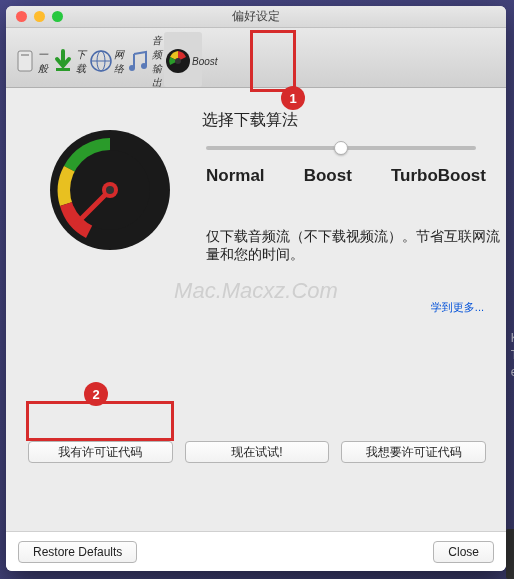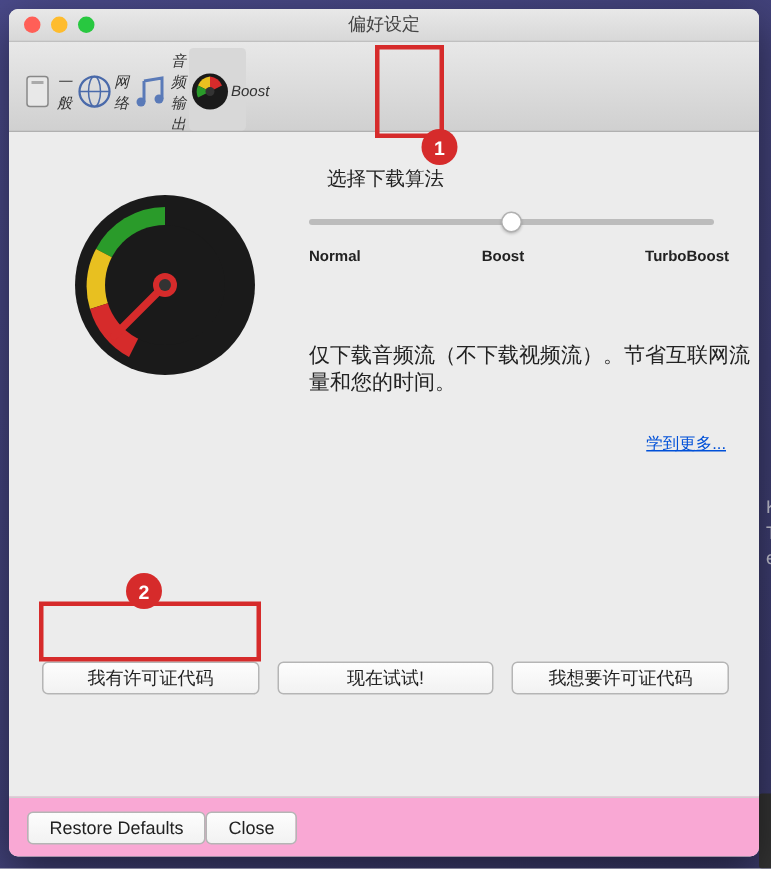"下载" div.tool-item { html: none -> <div> <div> <svg> <path></path> <rect></rect> </svg> </div> <div>下载</div> </div> }
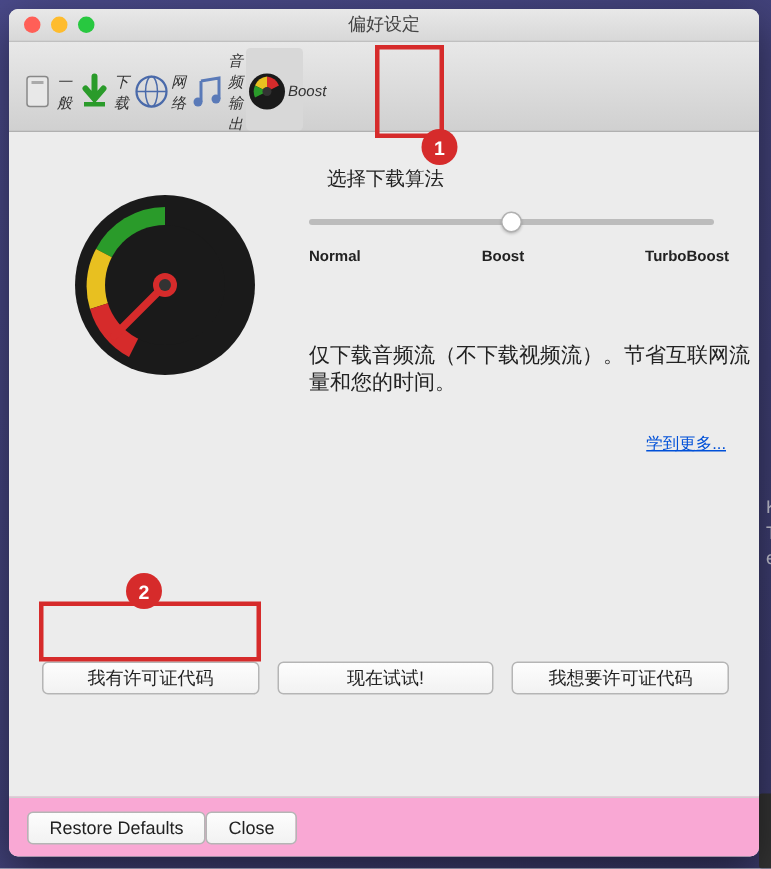"选择下载算法" .section-title { font-size: 13px -> 16px; left: 212px -> 196px }
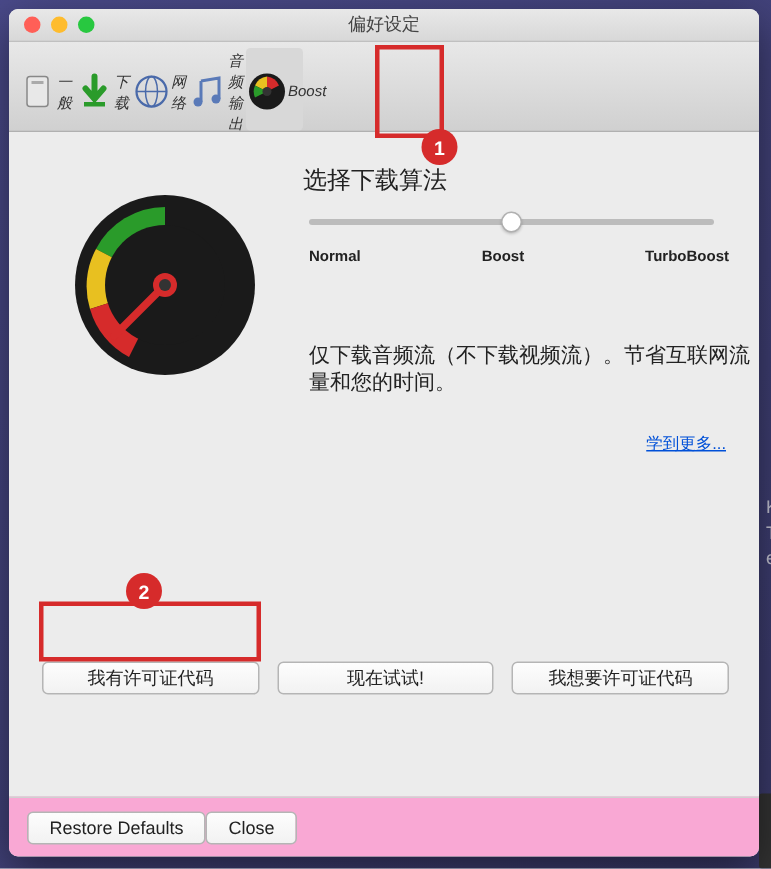"Normal" .slider-labels { font-size: 10px -> 17px }
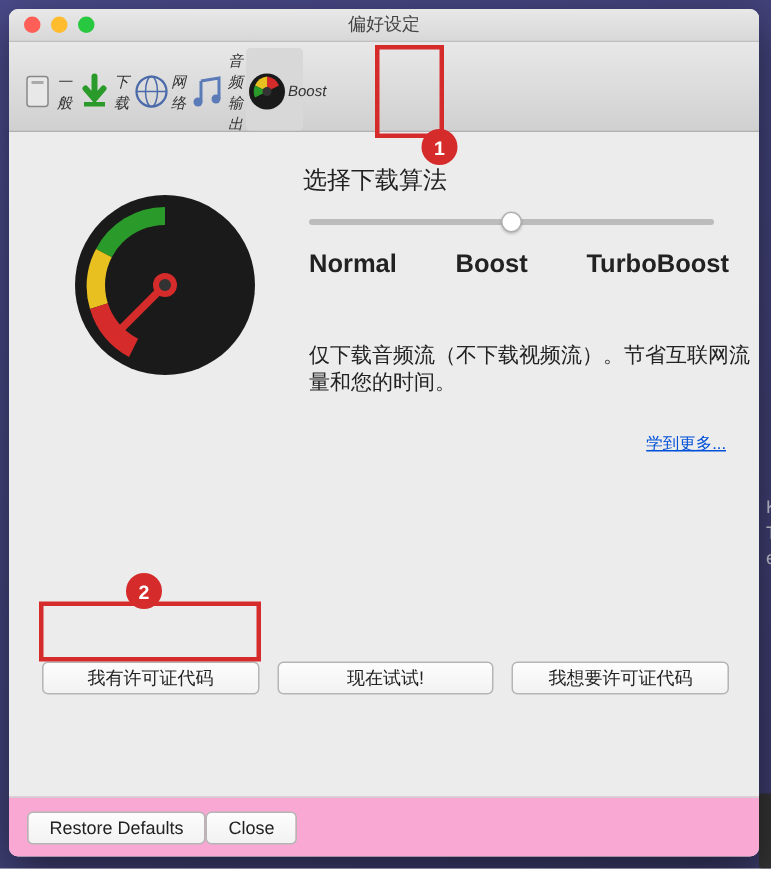"Mac.Macxz.Com" div.watermark { html: none -> <div>Mac.Macxz.Com</div> }
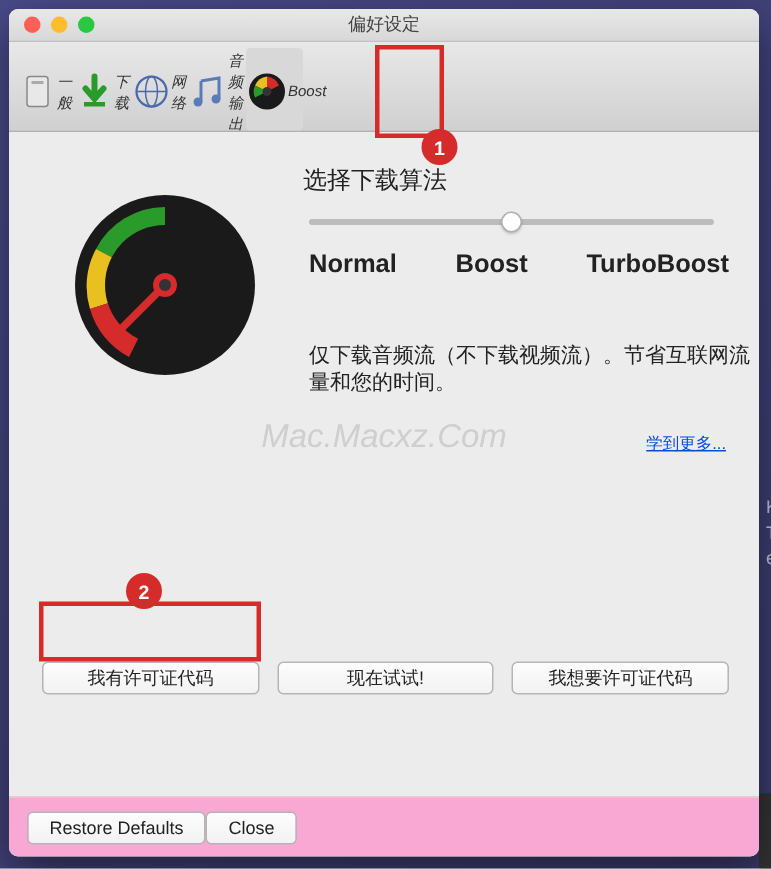"学到更多..." .learn-more { text-decoration: underline -> none; top: 200px -> 212px }
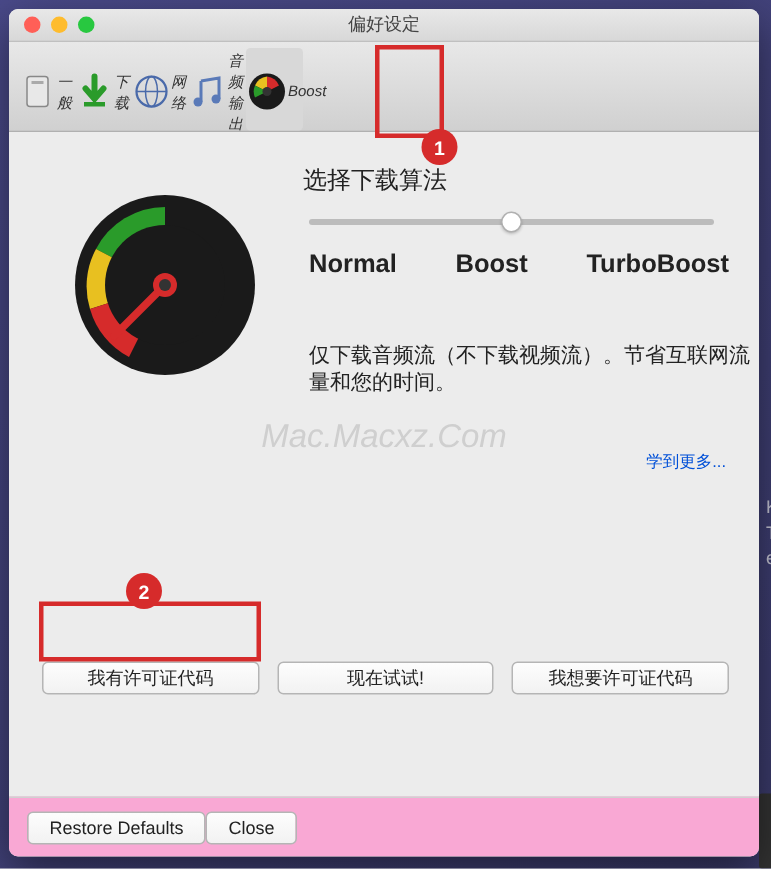"Restore Defaults" .footer { background: #f9a8d4 -> #ffffff; justify-content: flex-start -> space-between }
